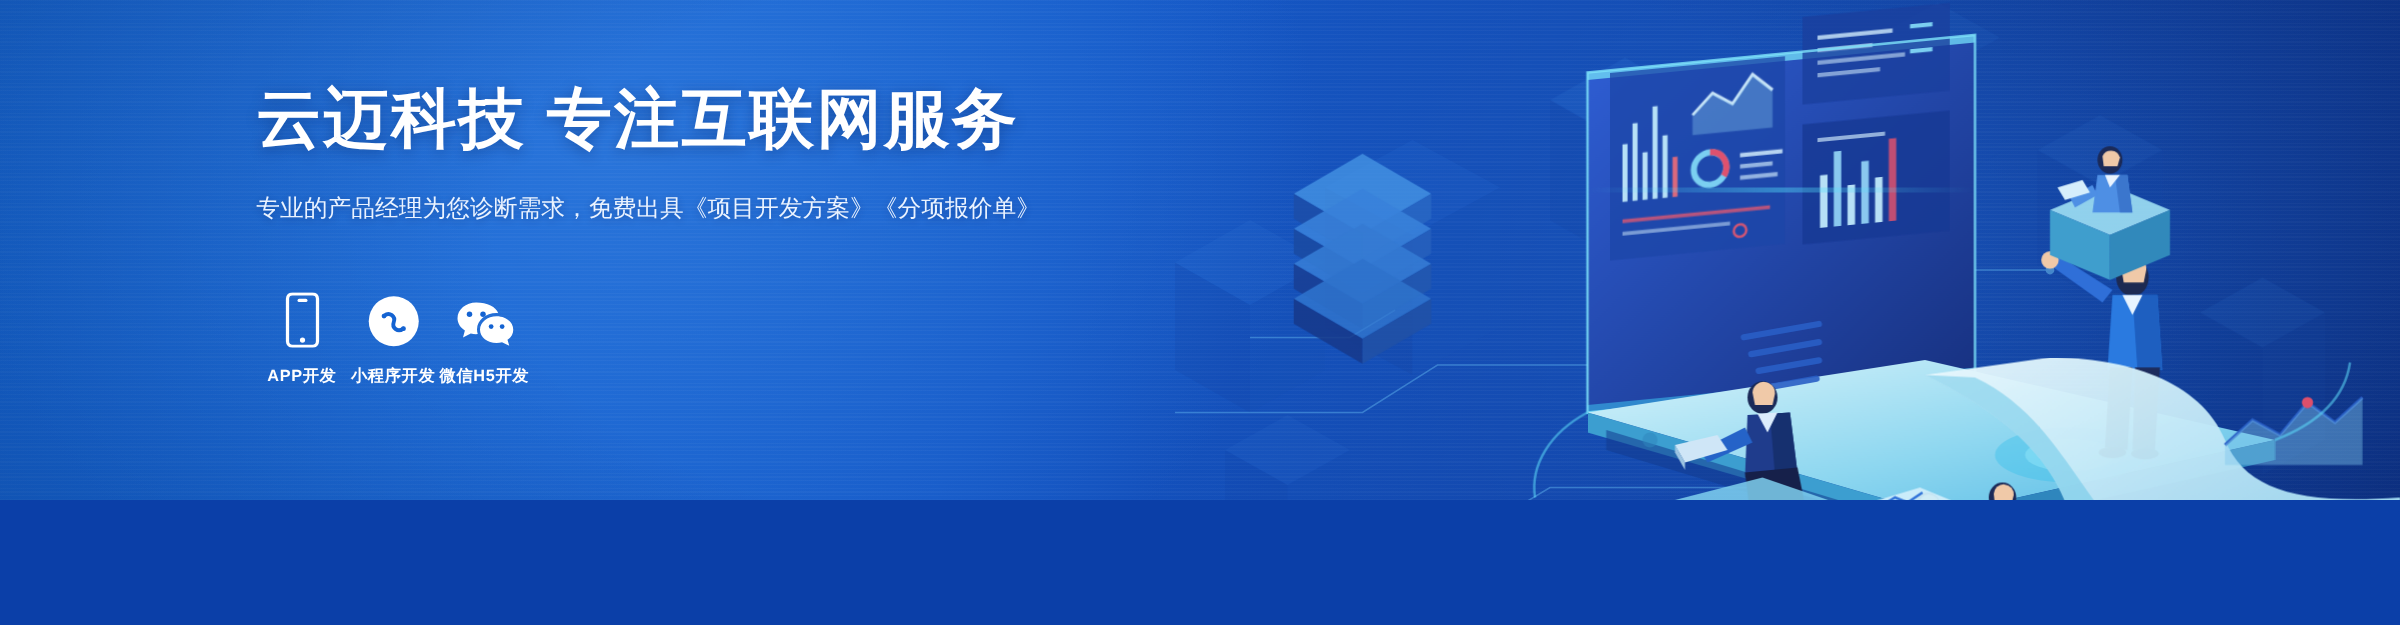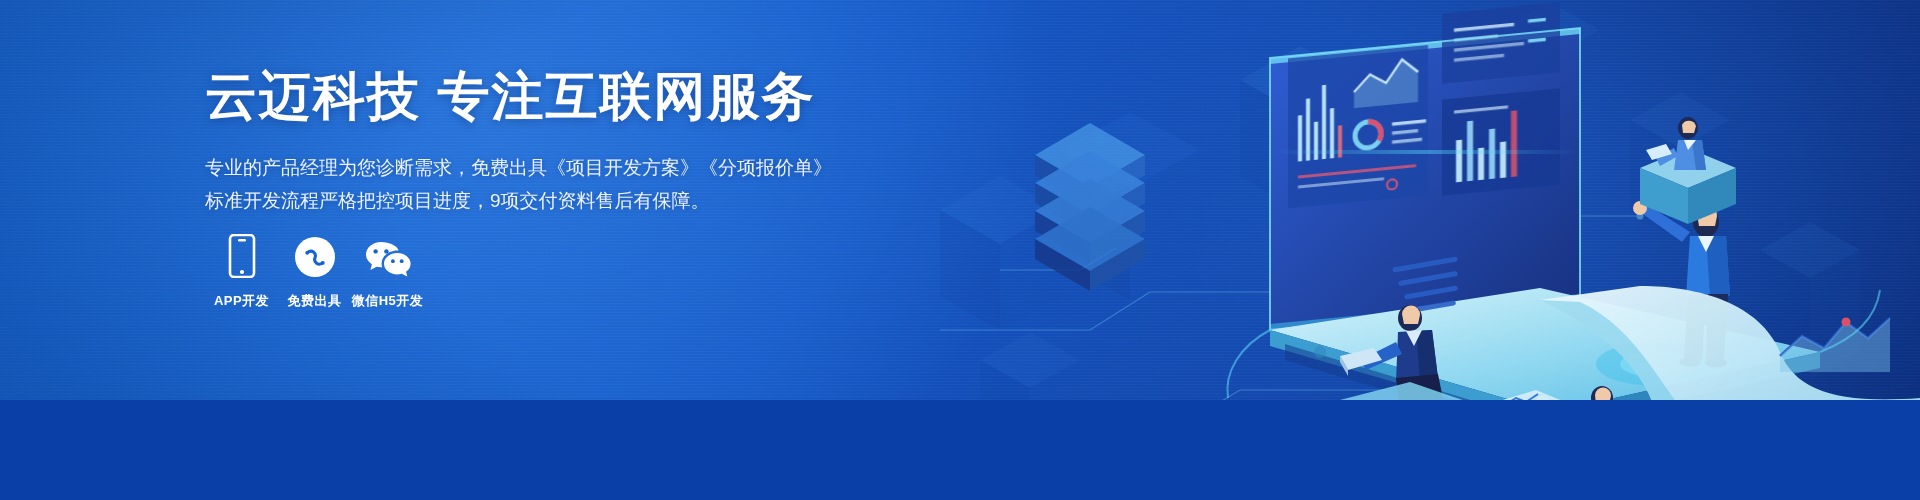"标准开发流程严格把控项目进度，9项交付资料售后有保障。" p.sub { html: <p>标准开发流程严格把控项目进度，9项交付资料售后有保障。</p> -> none }
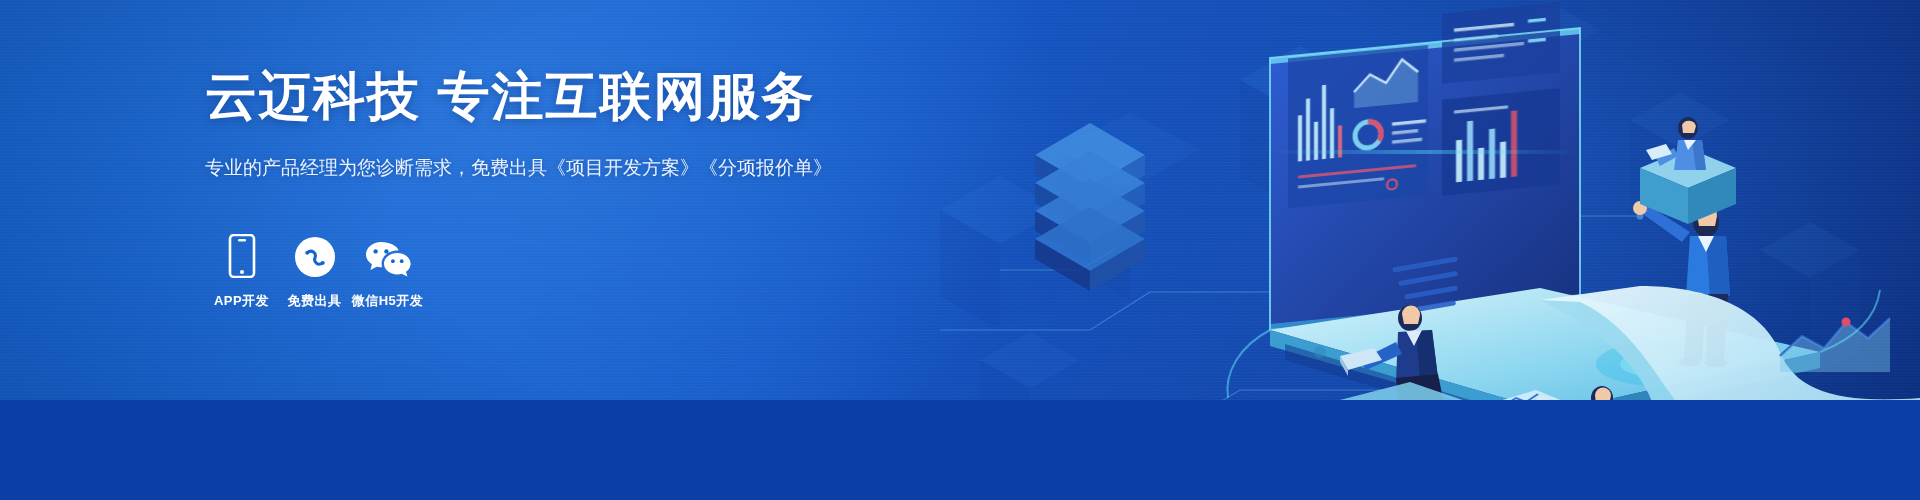"免费出具" span.lbl { text: 免费出具 -> 小程序开发 }
